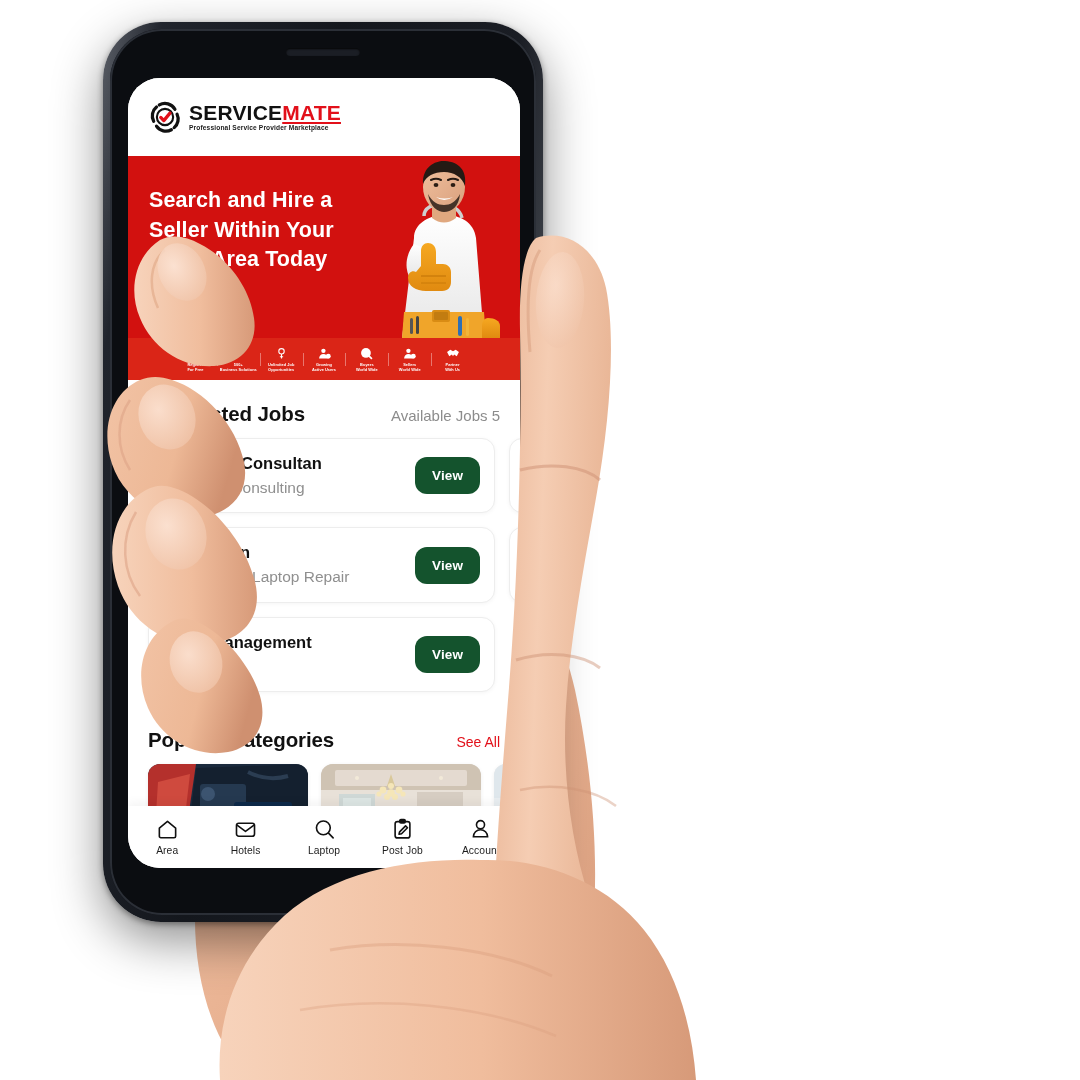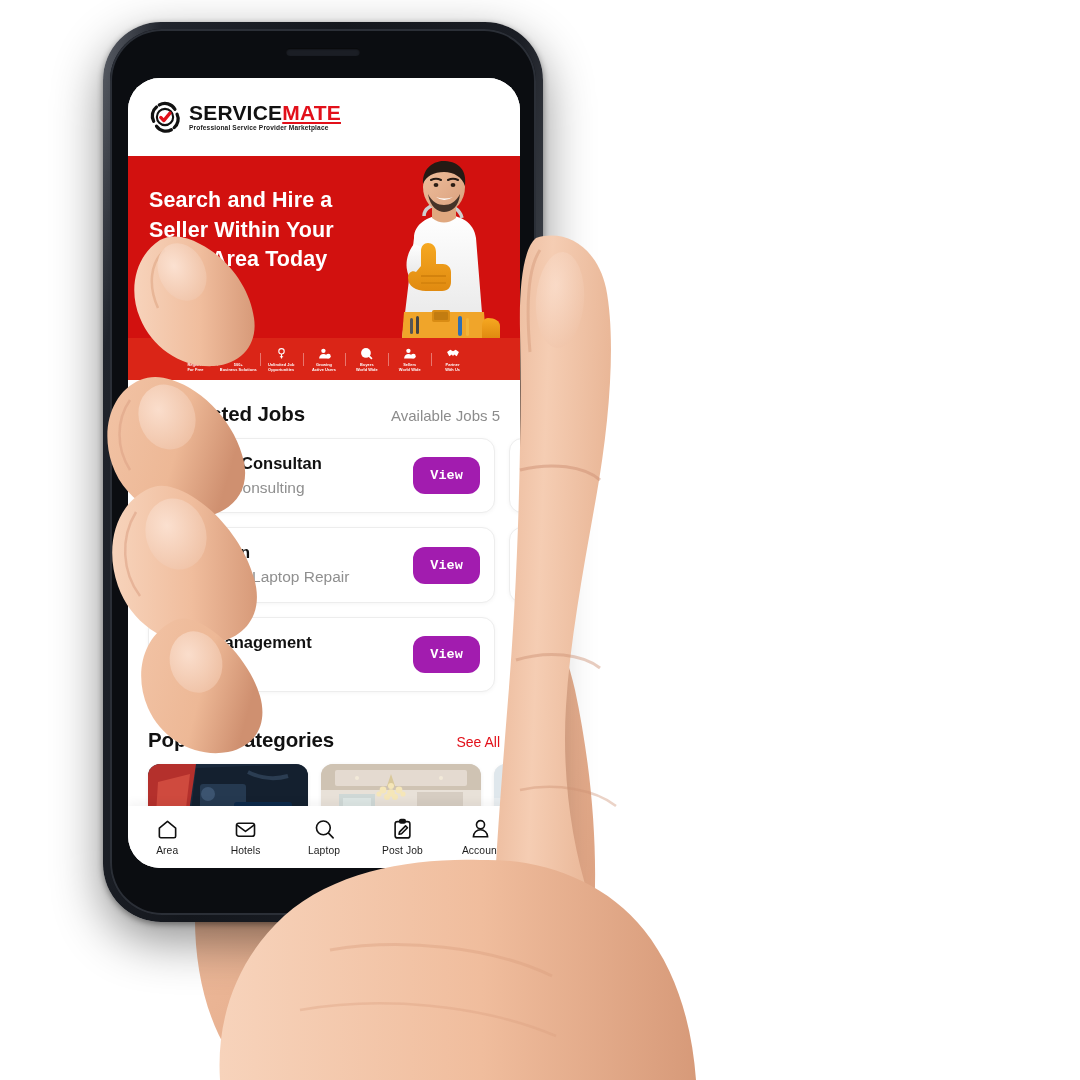"View" .view-btn { background: #a21caf -> #14532d; font-family: Liberation Mono, monospace -> Liberation Sans, sans-serif }
